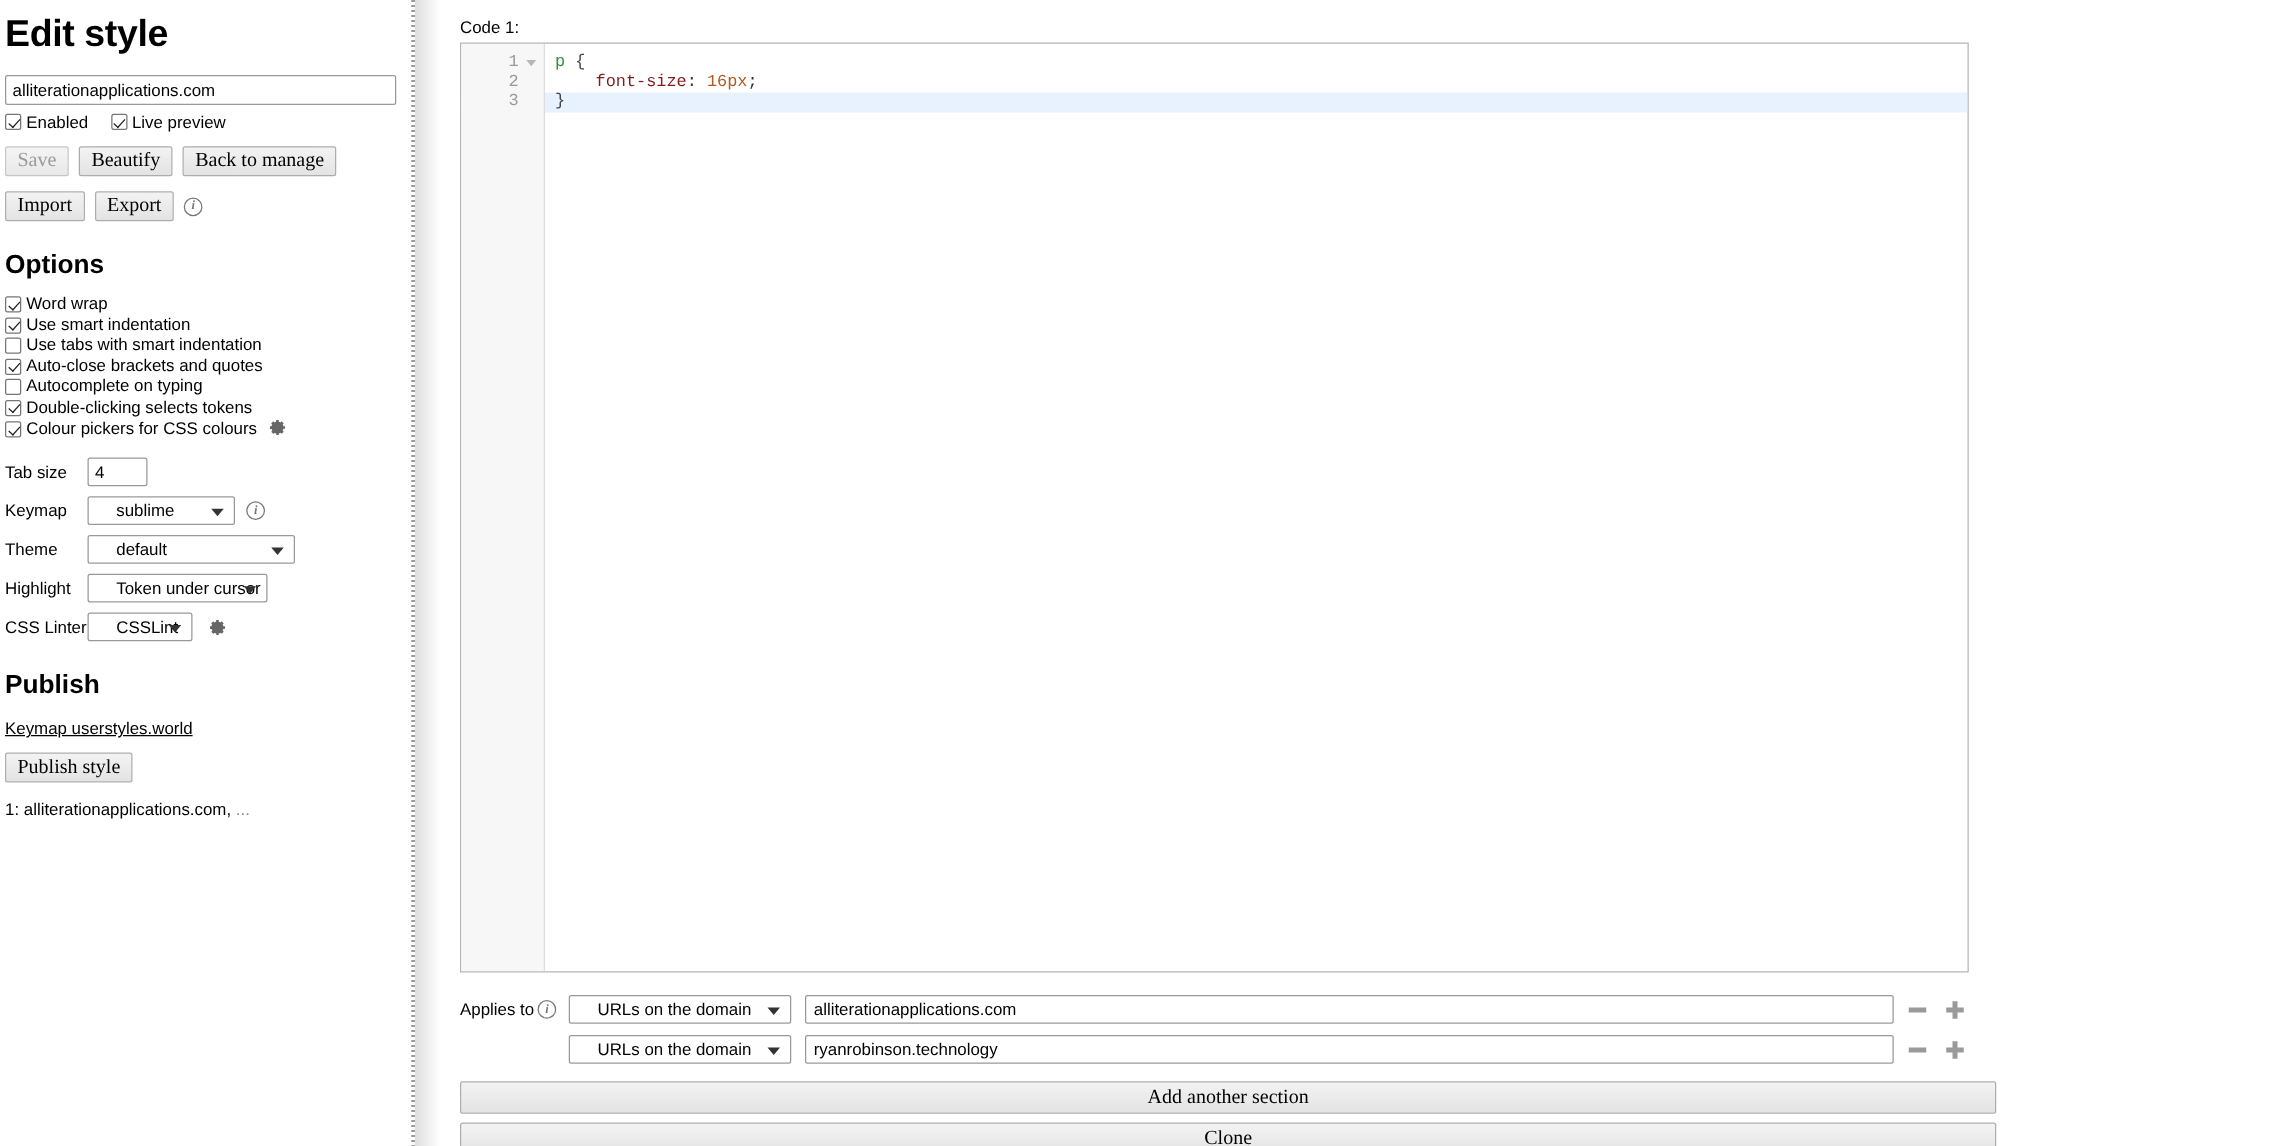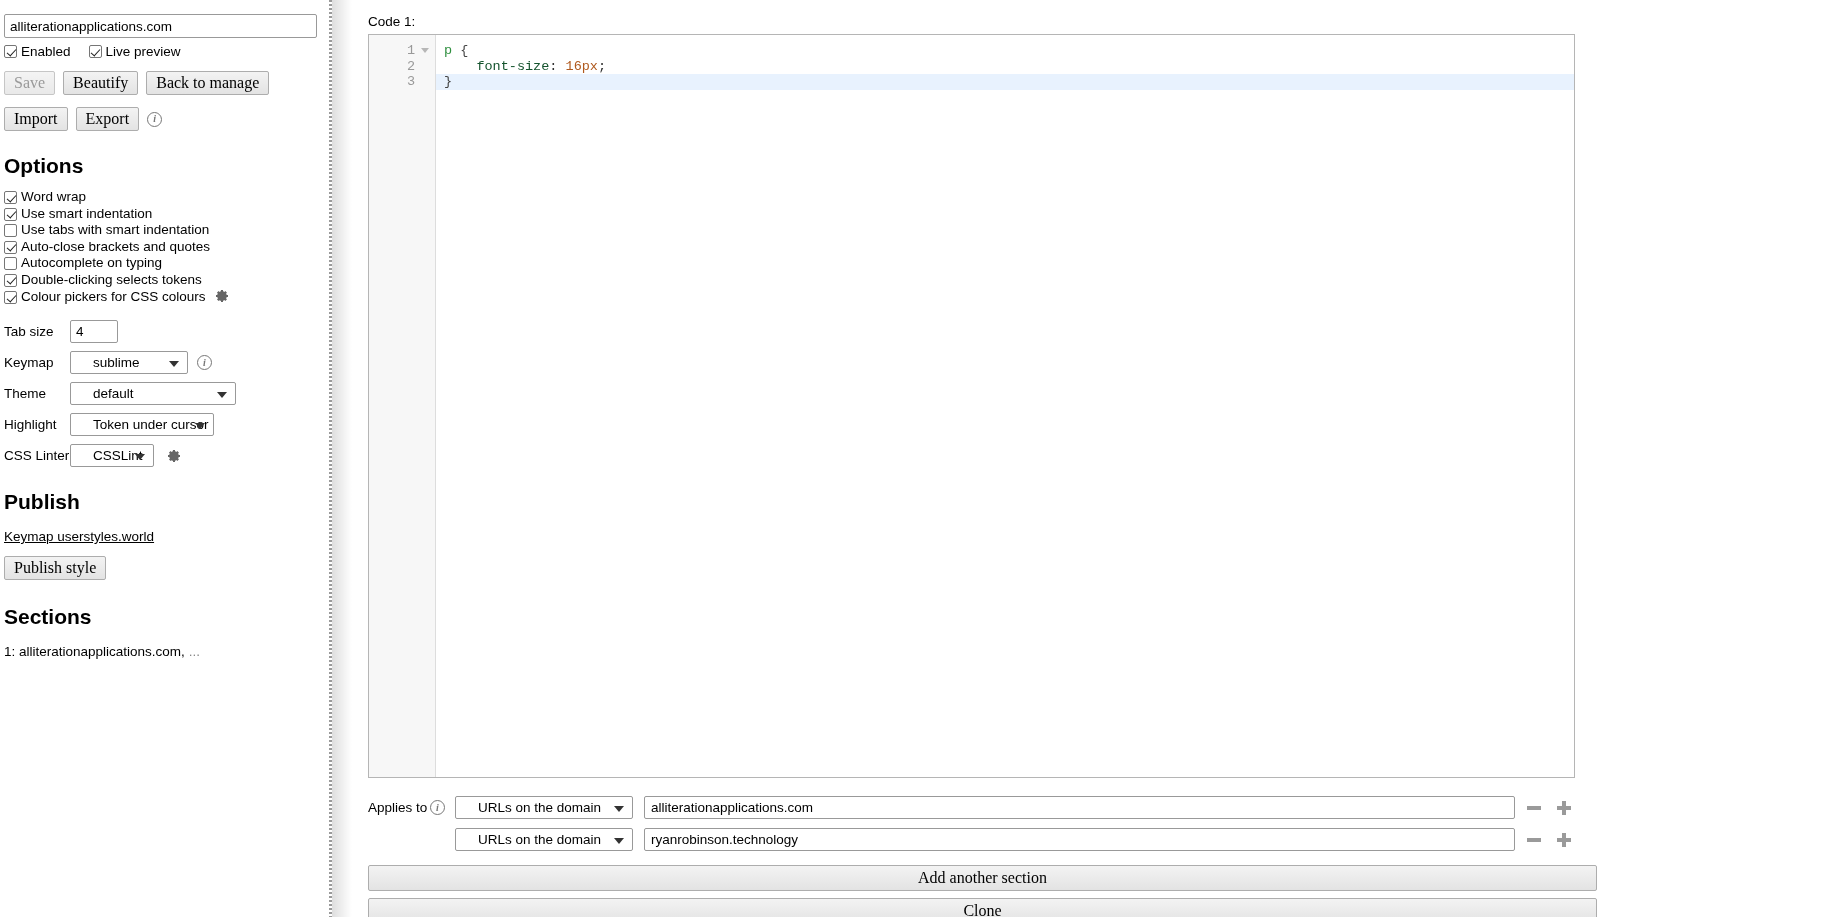"Edit style" h1.h1 { html: none -> <h1>Edit style</h1> }
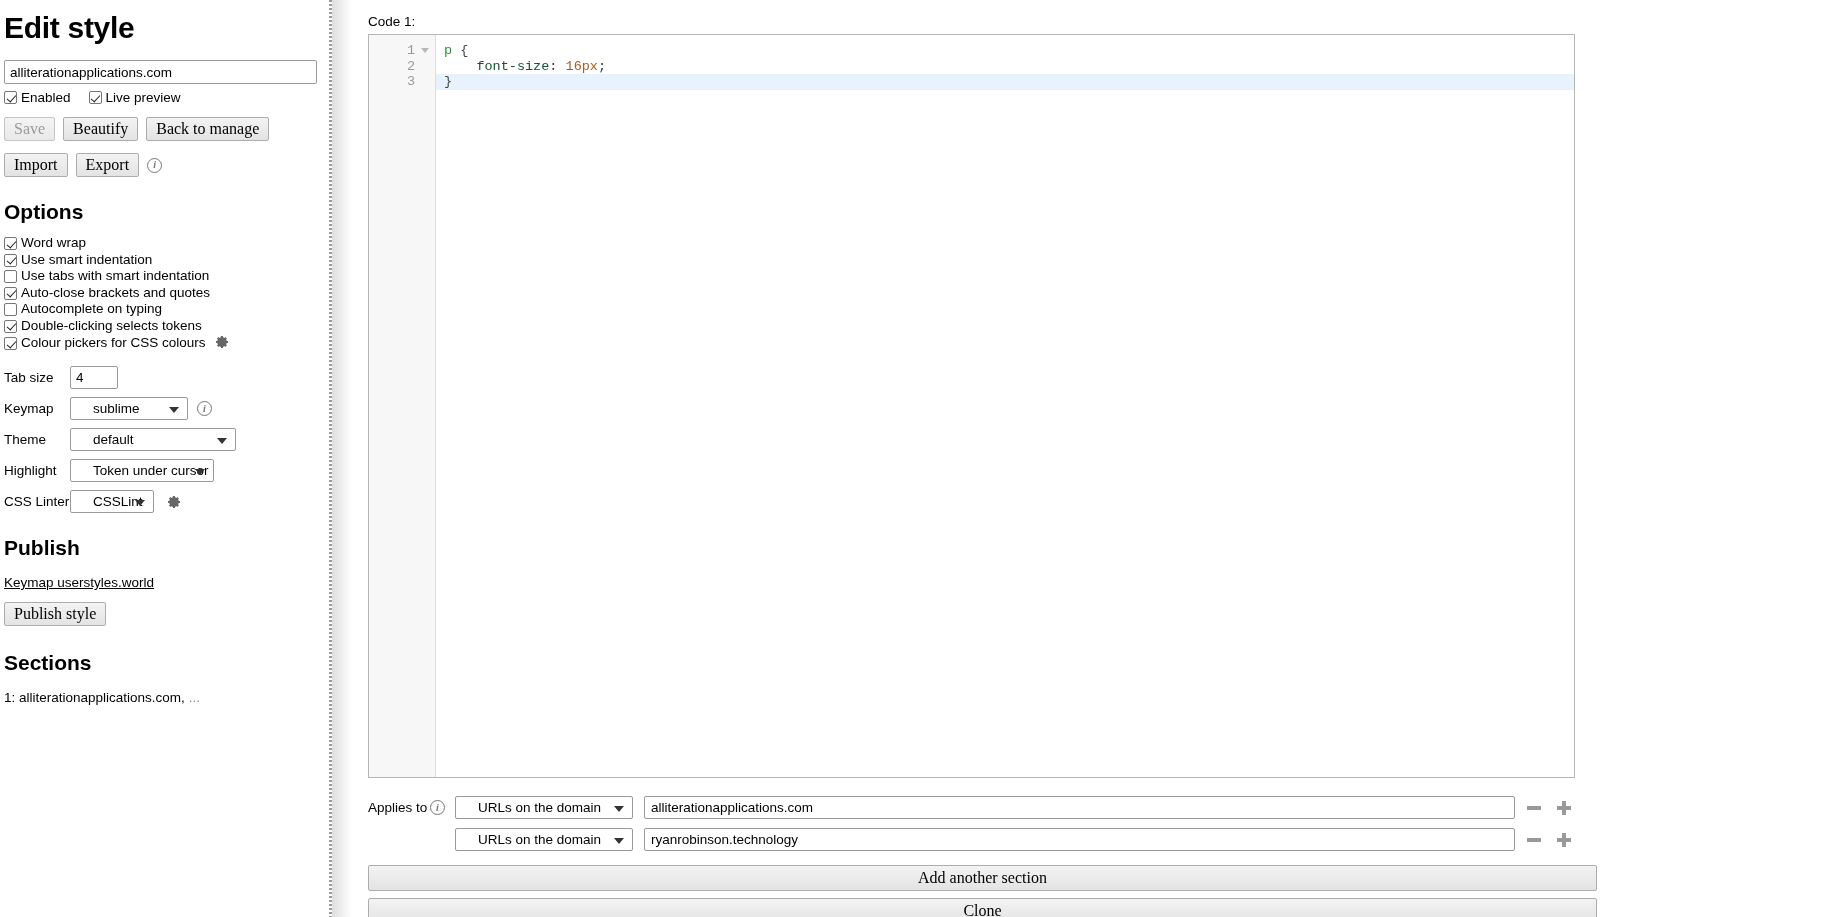"font-size" .tok-prop { color: #14532d -> #7f1d1d }
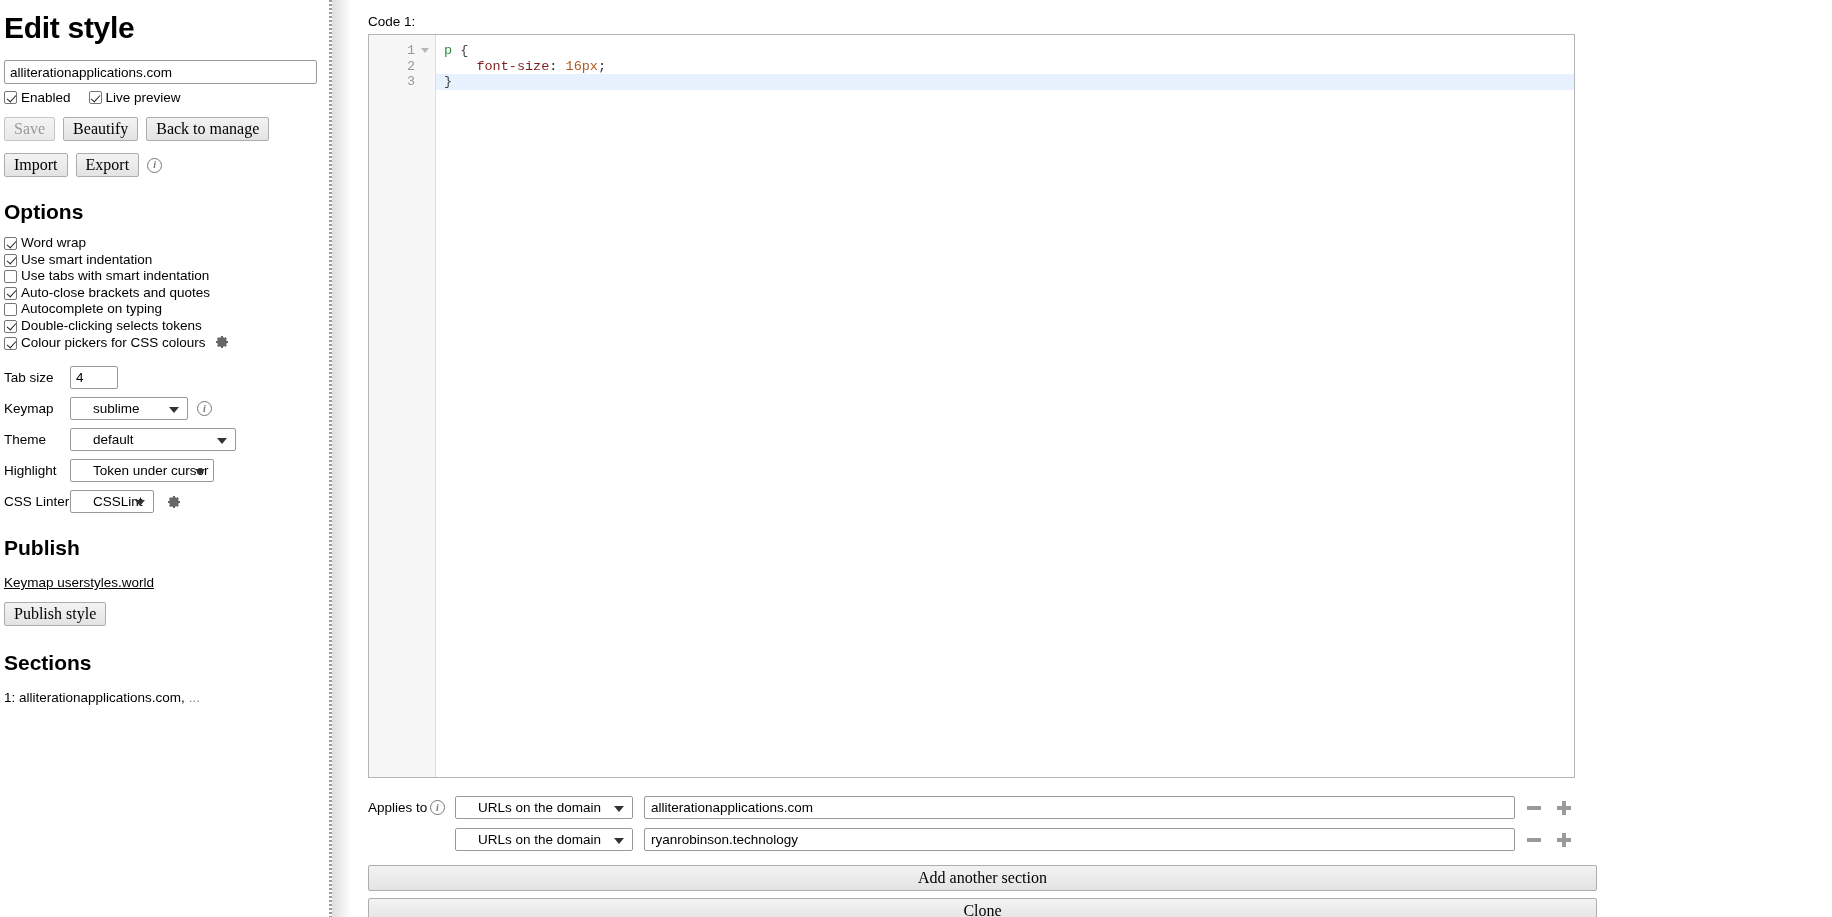"Sections" h2.h2 { html: <h2>Sections</h2> -> none }
